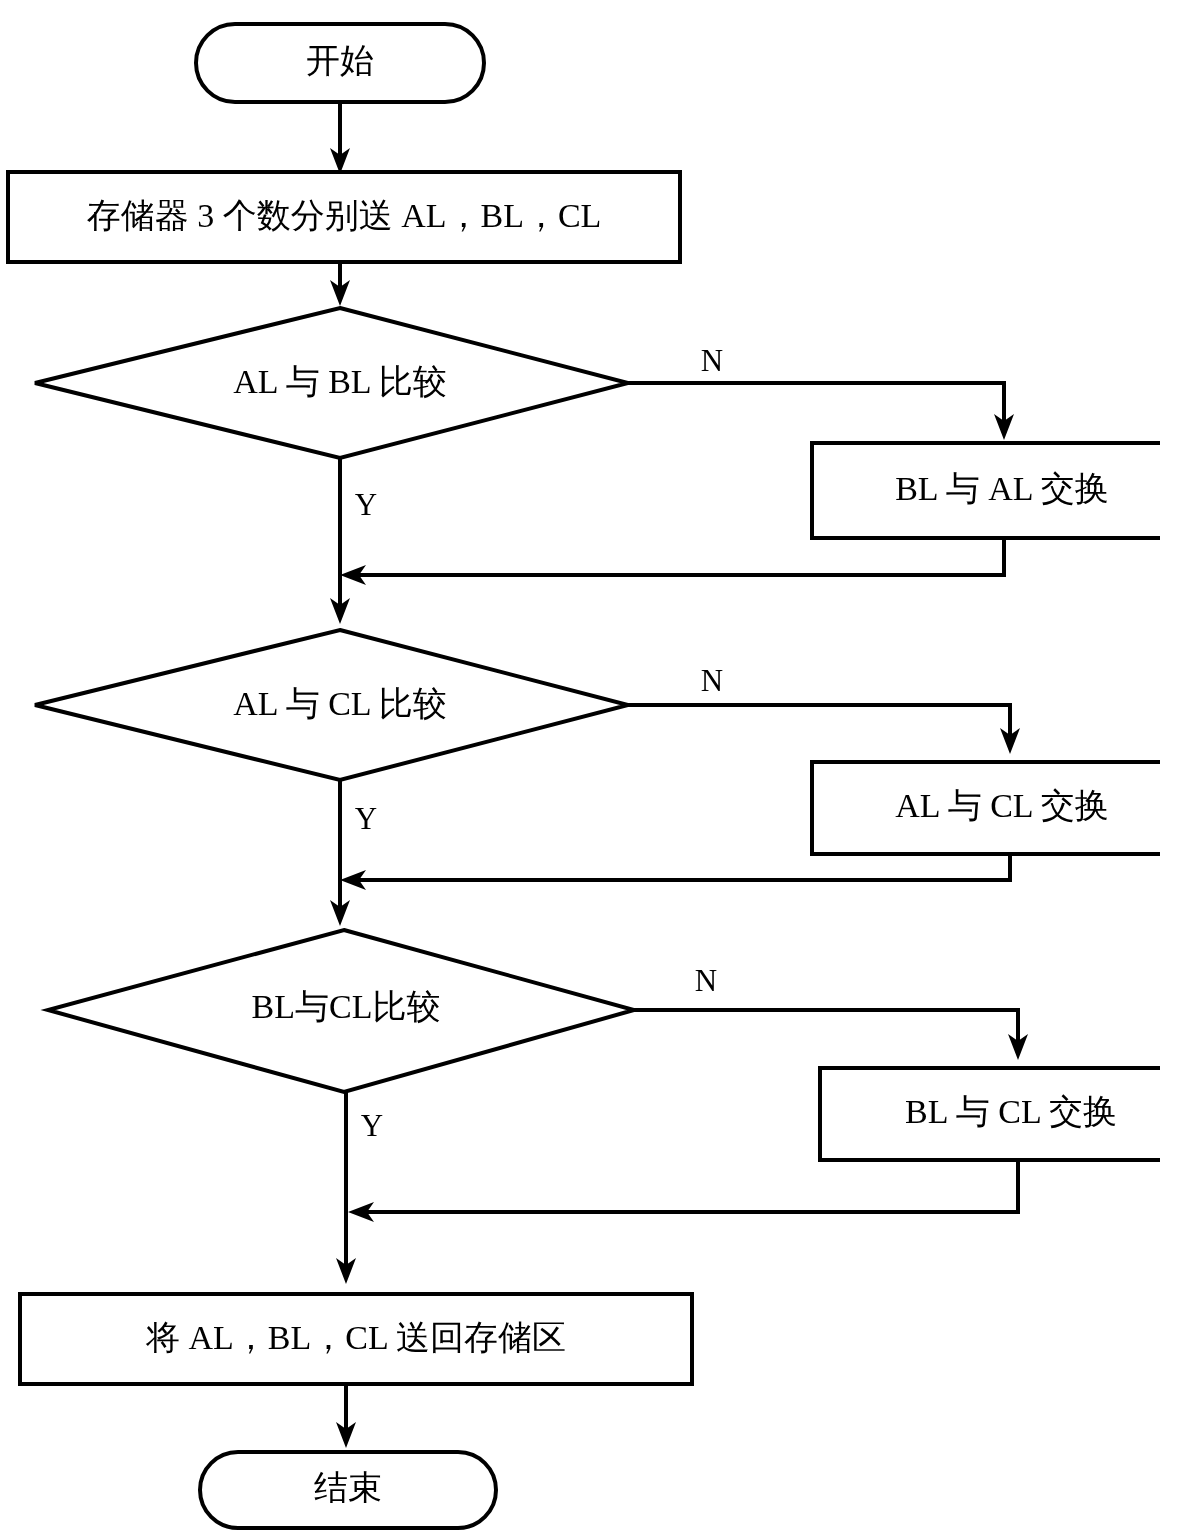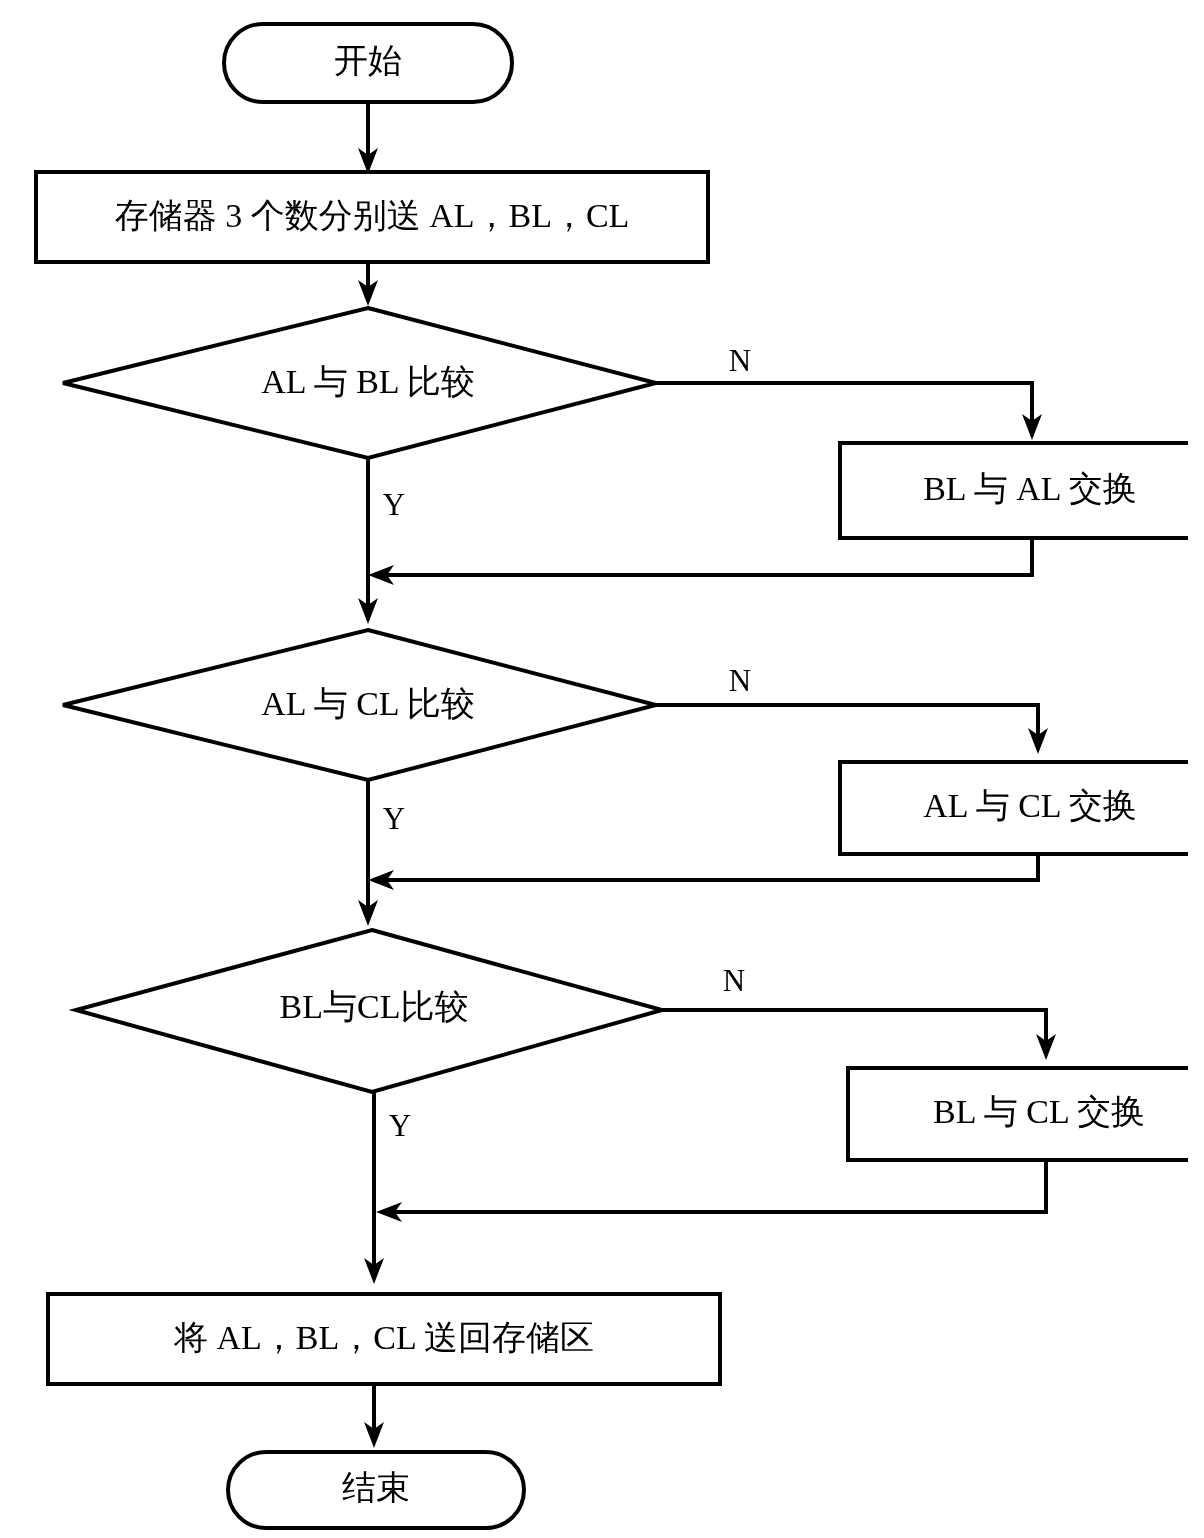"开始" #flowchart-root { padding-left: 28px -> none }
